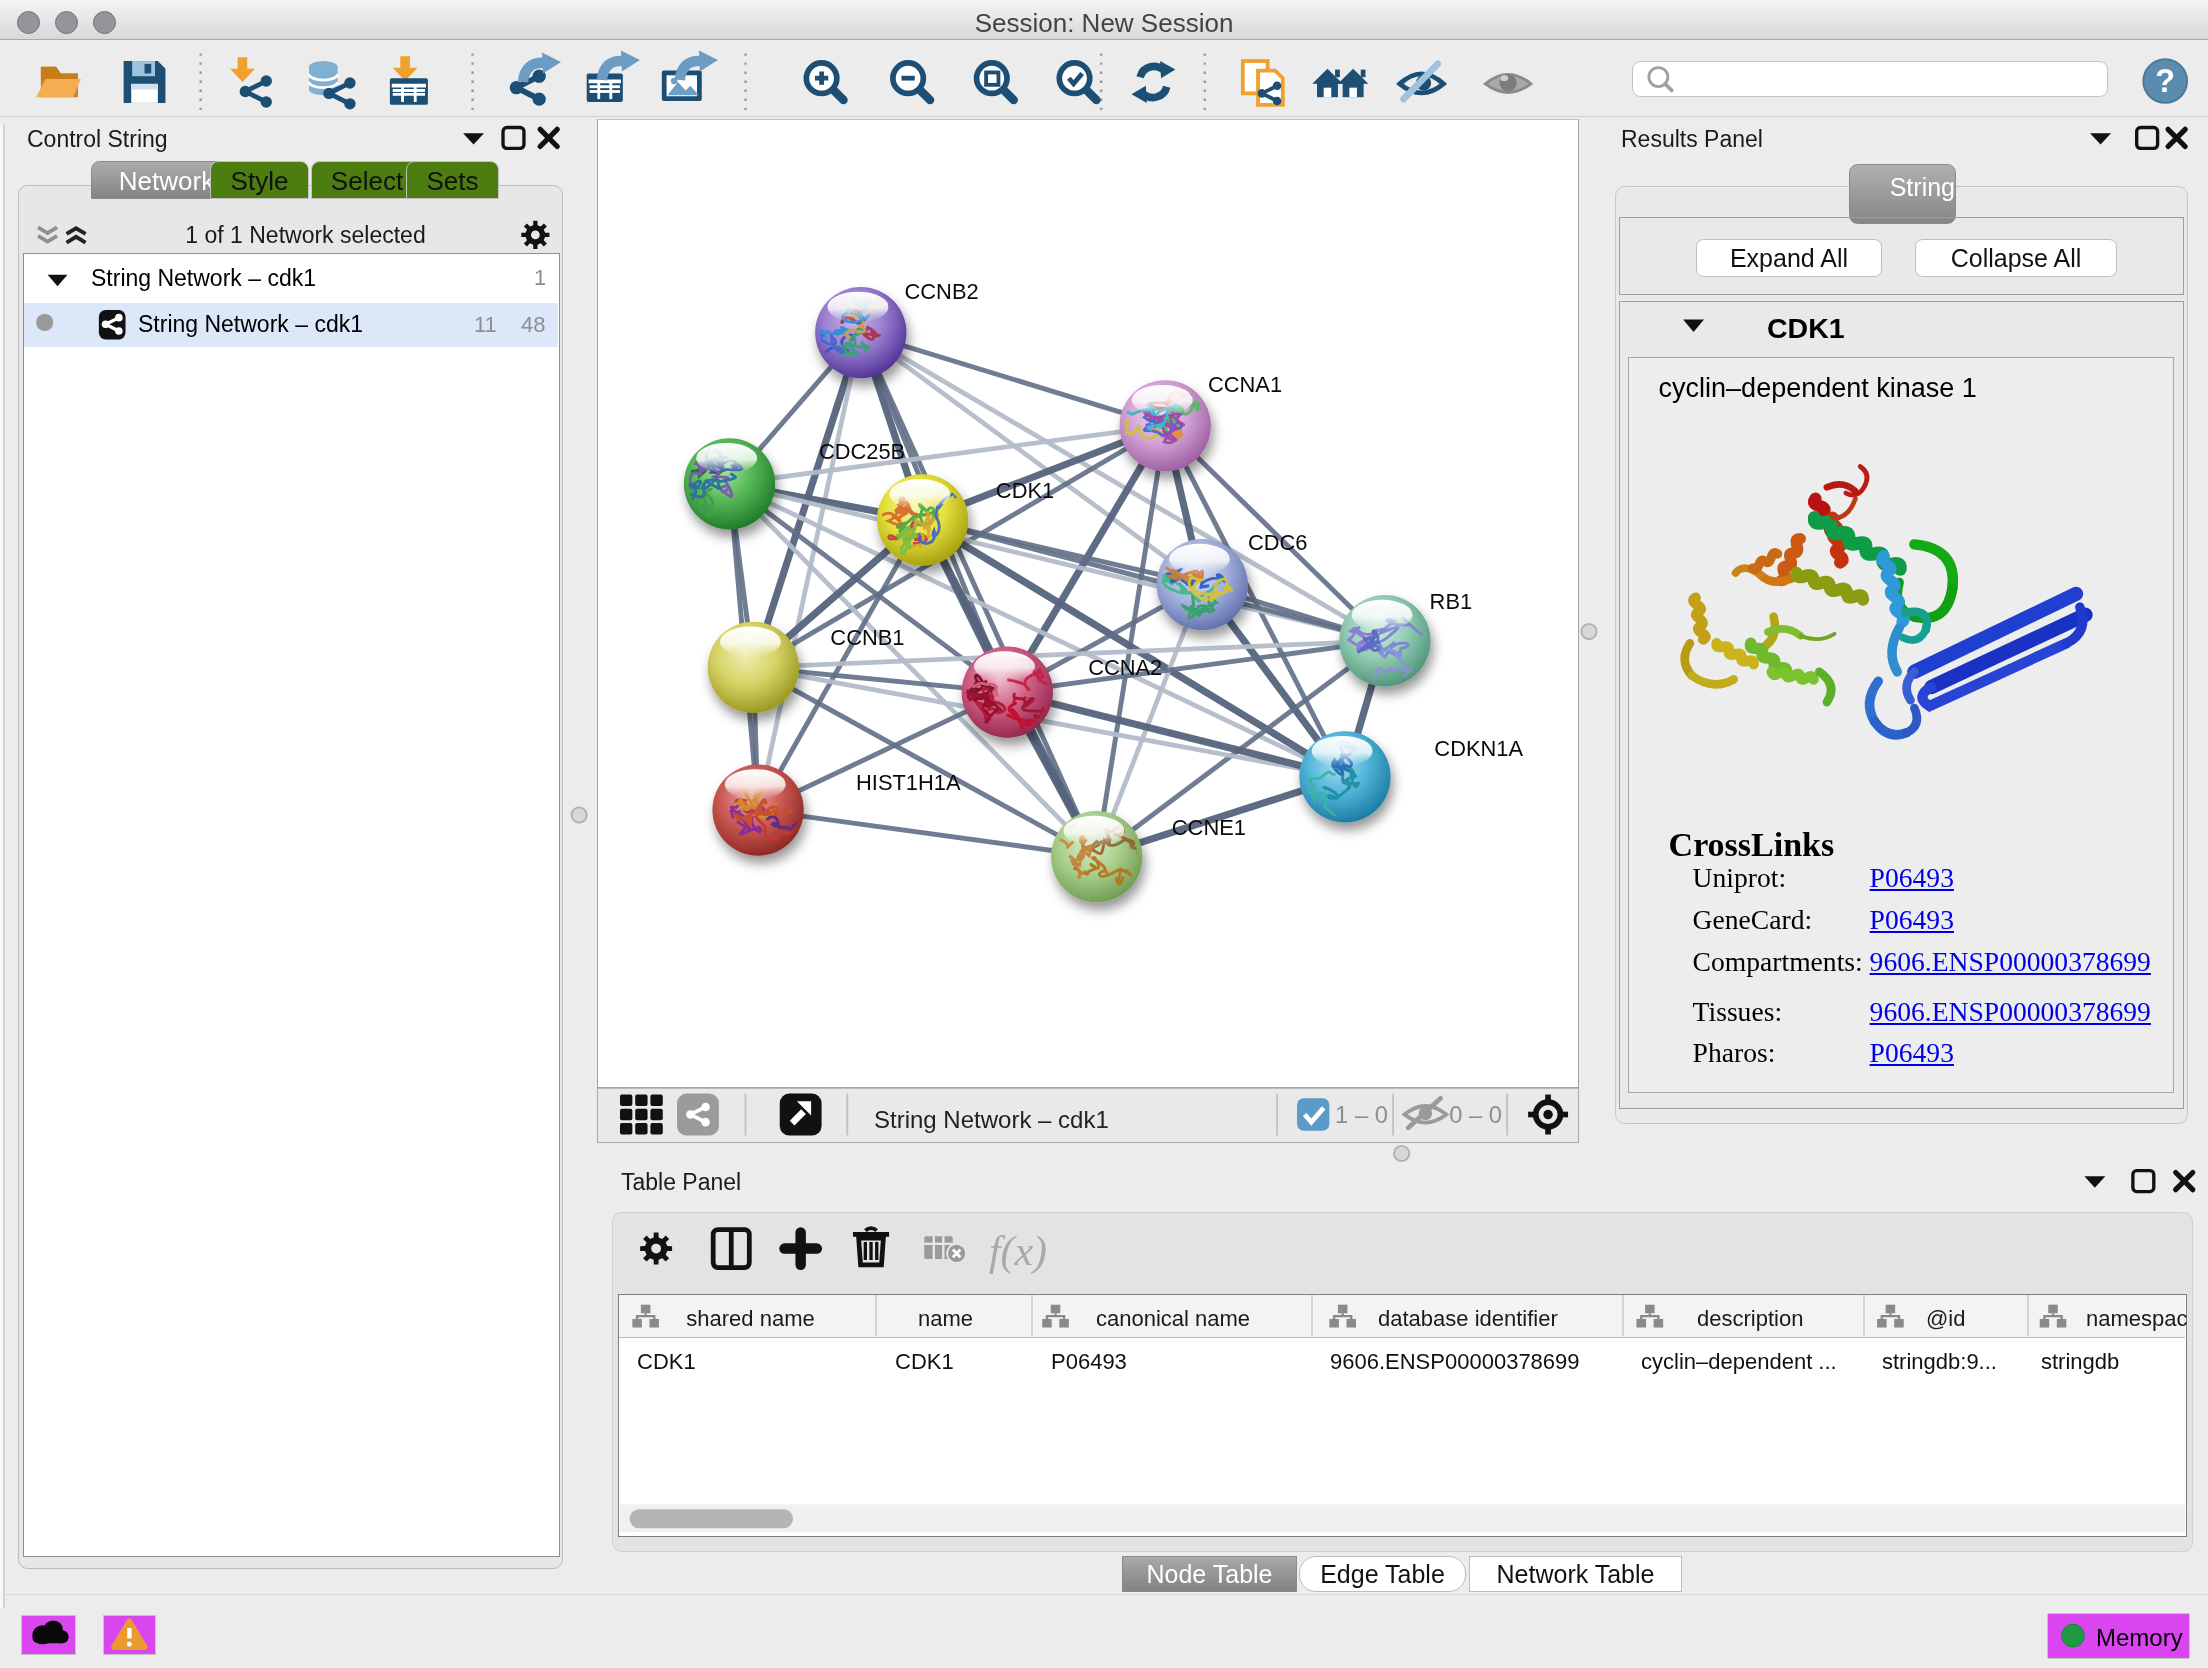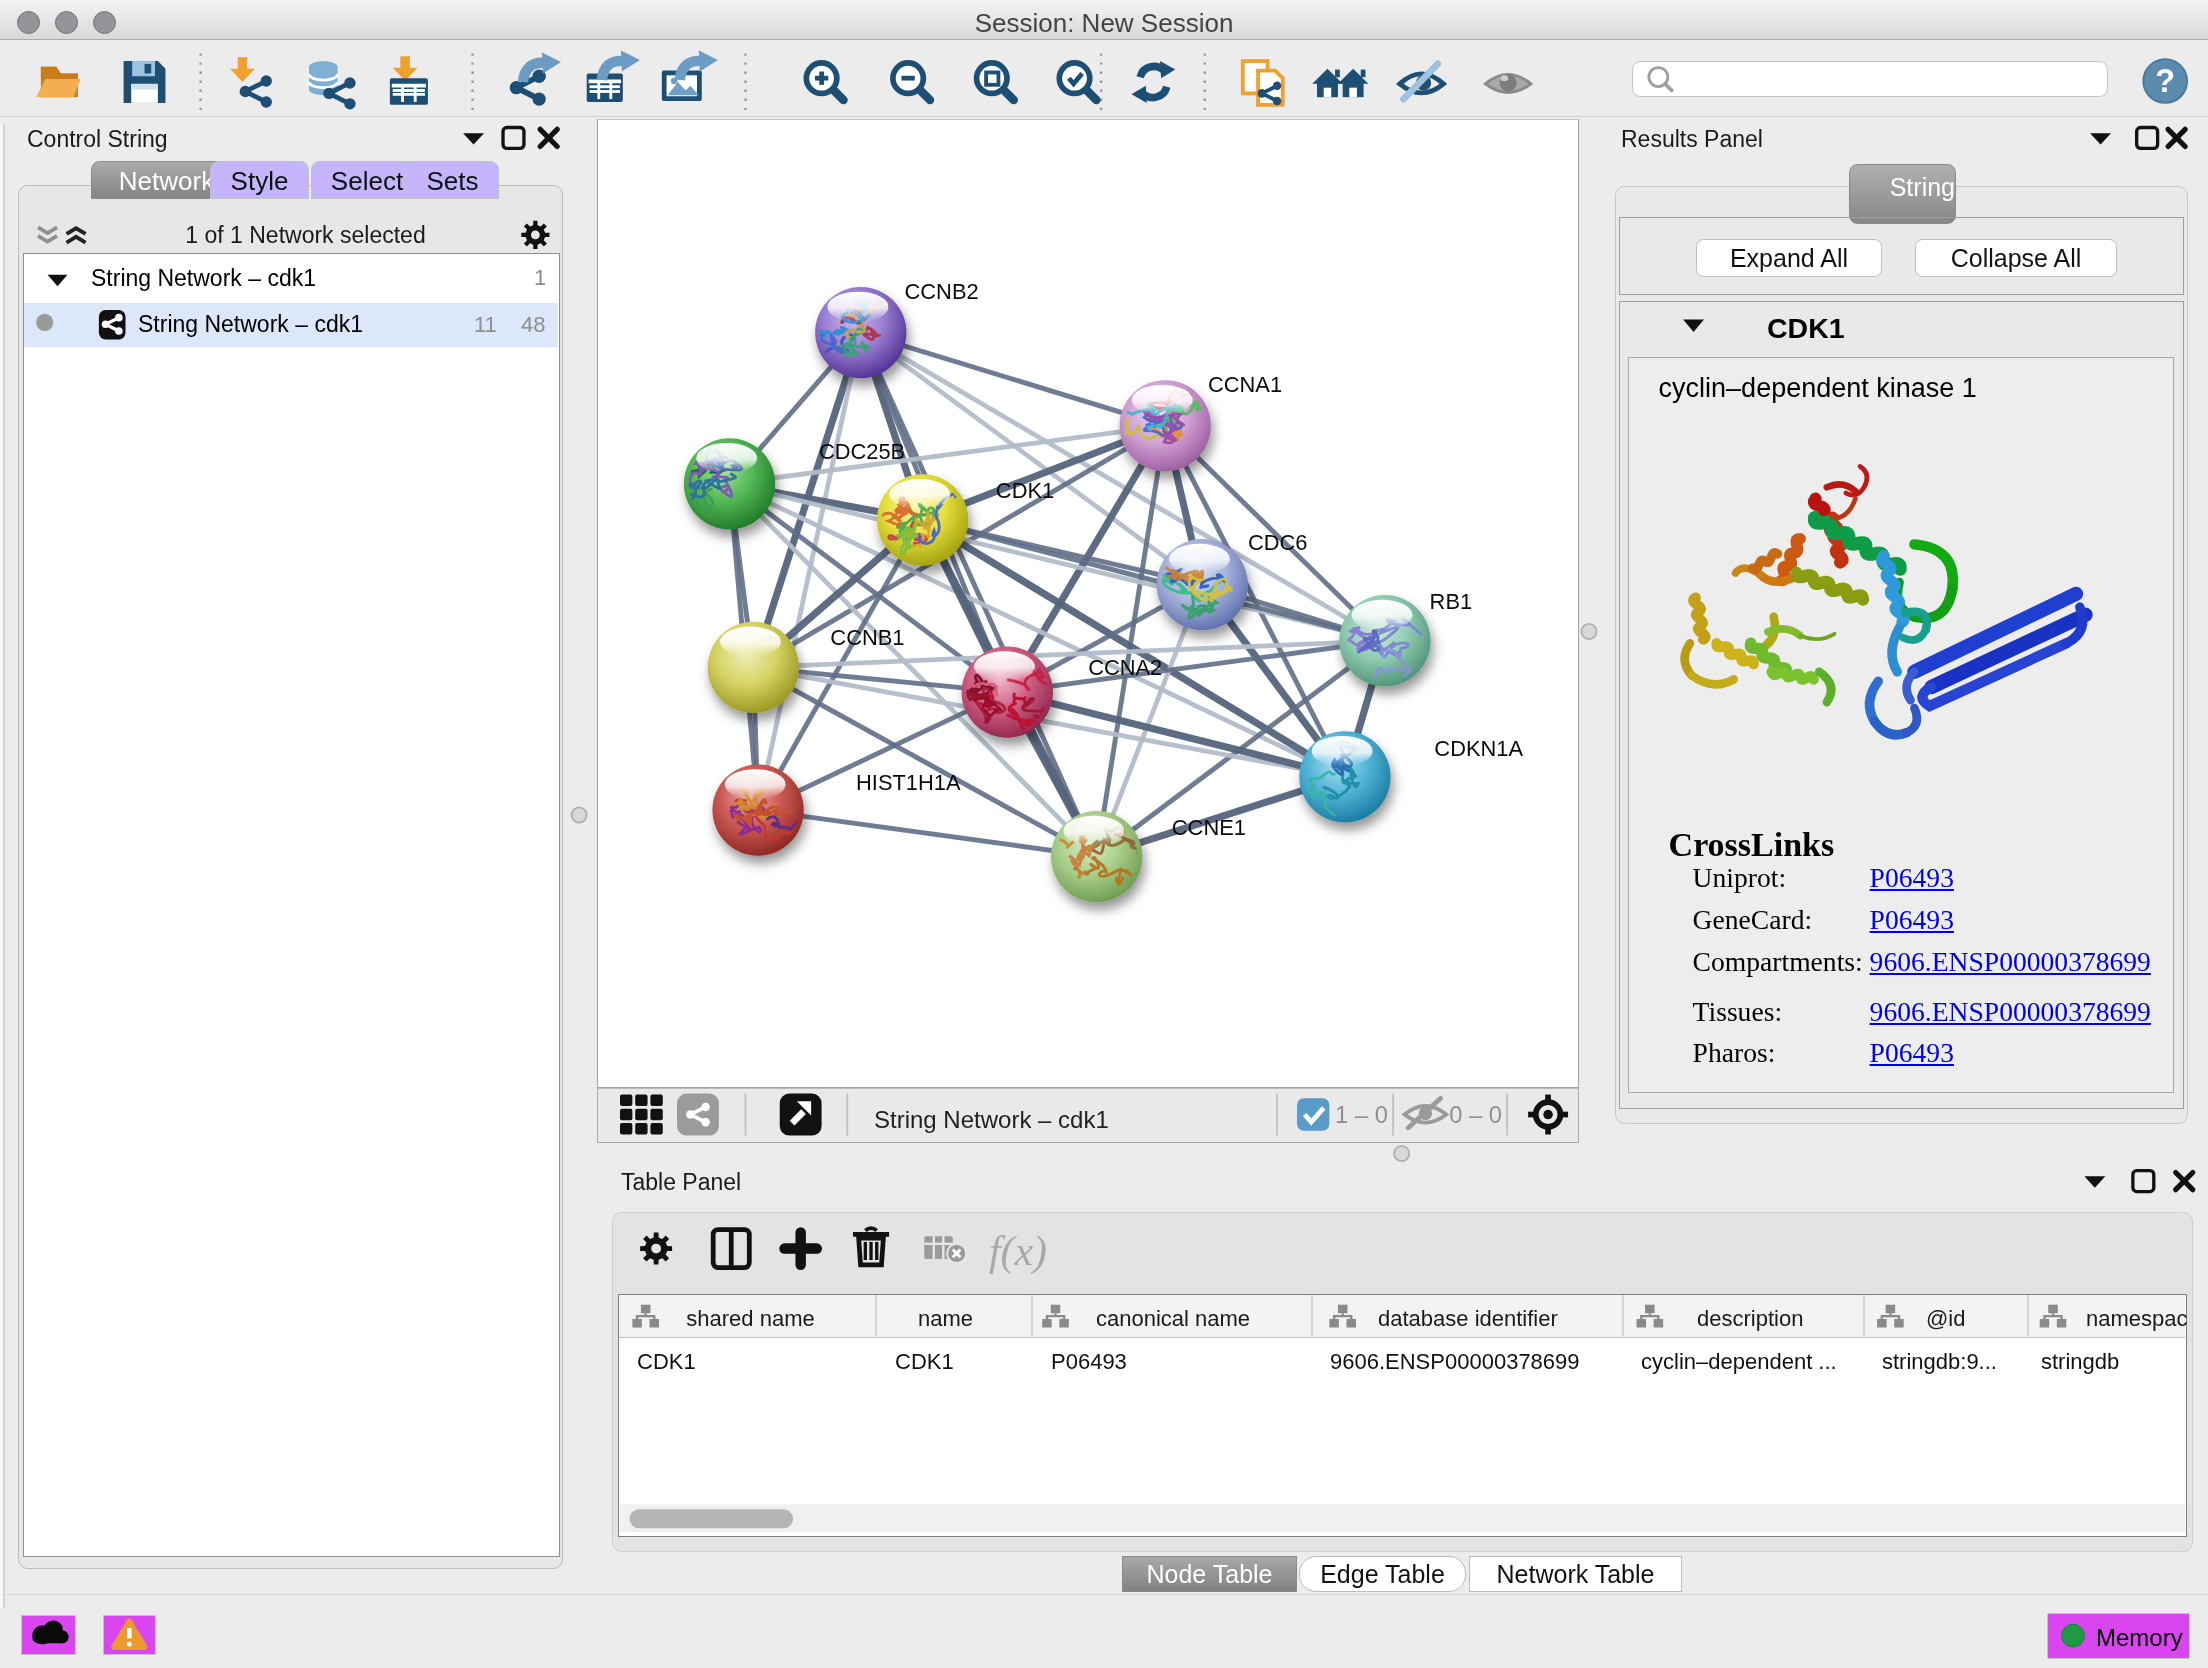"Style" #cp-tabs .tab { background: #c4b5fd -> #4d7c0f }
